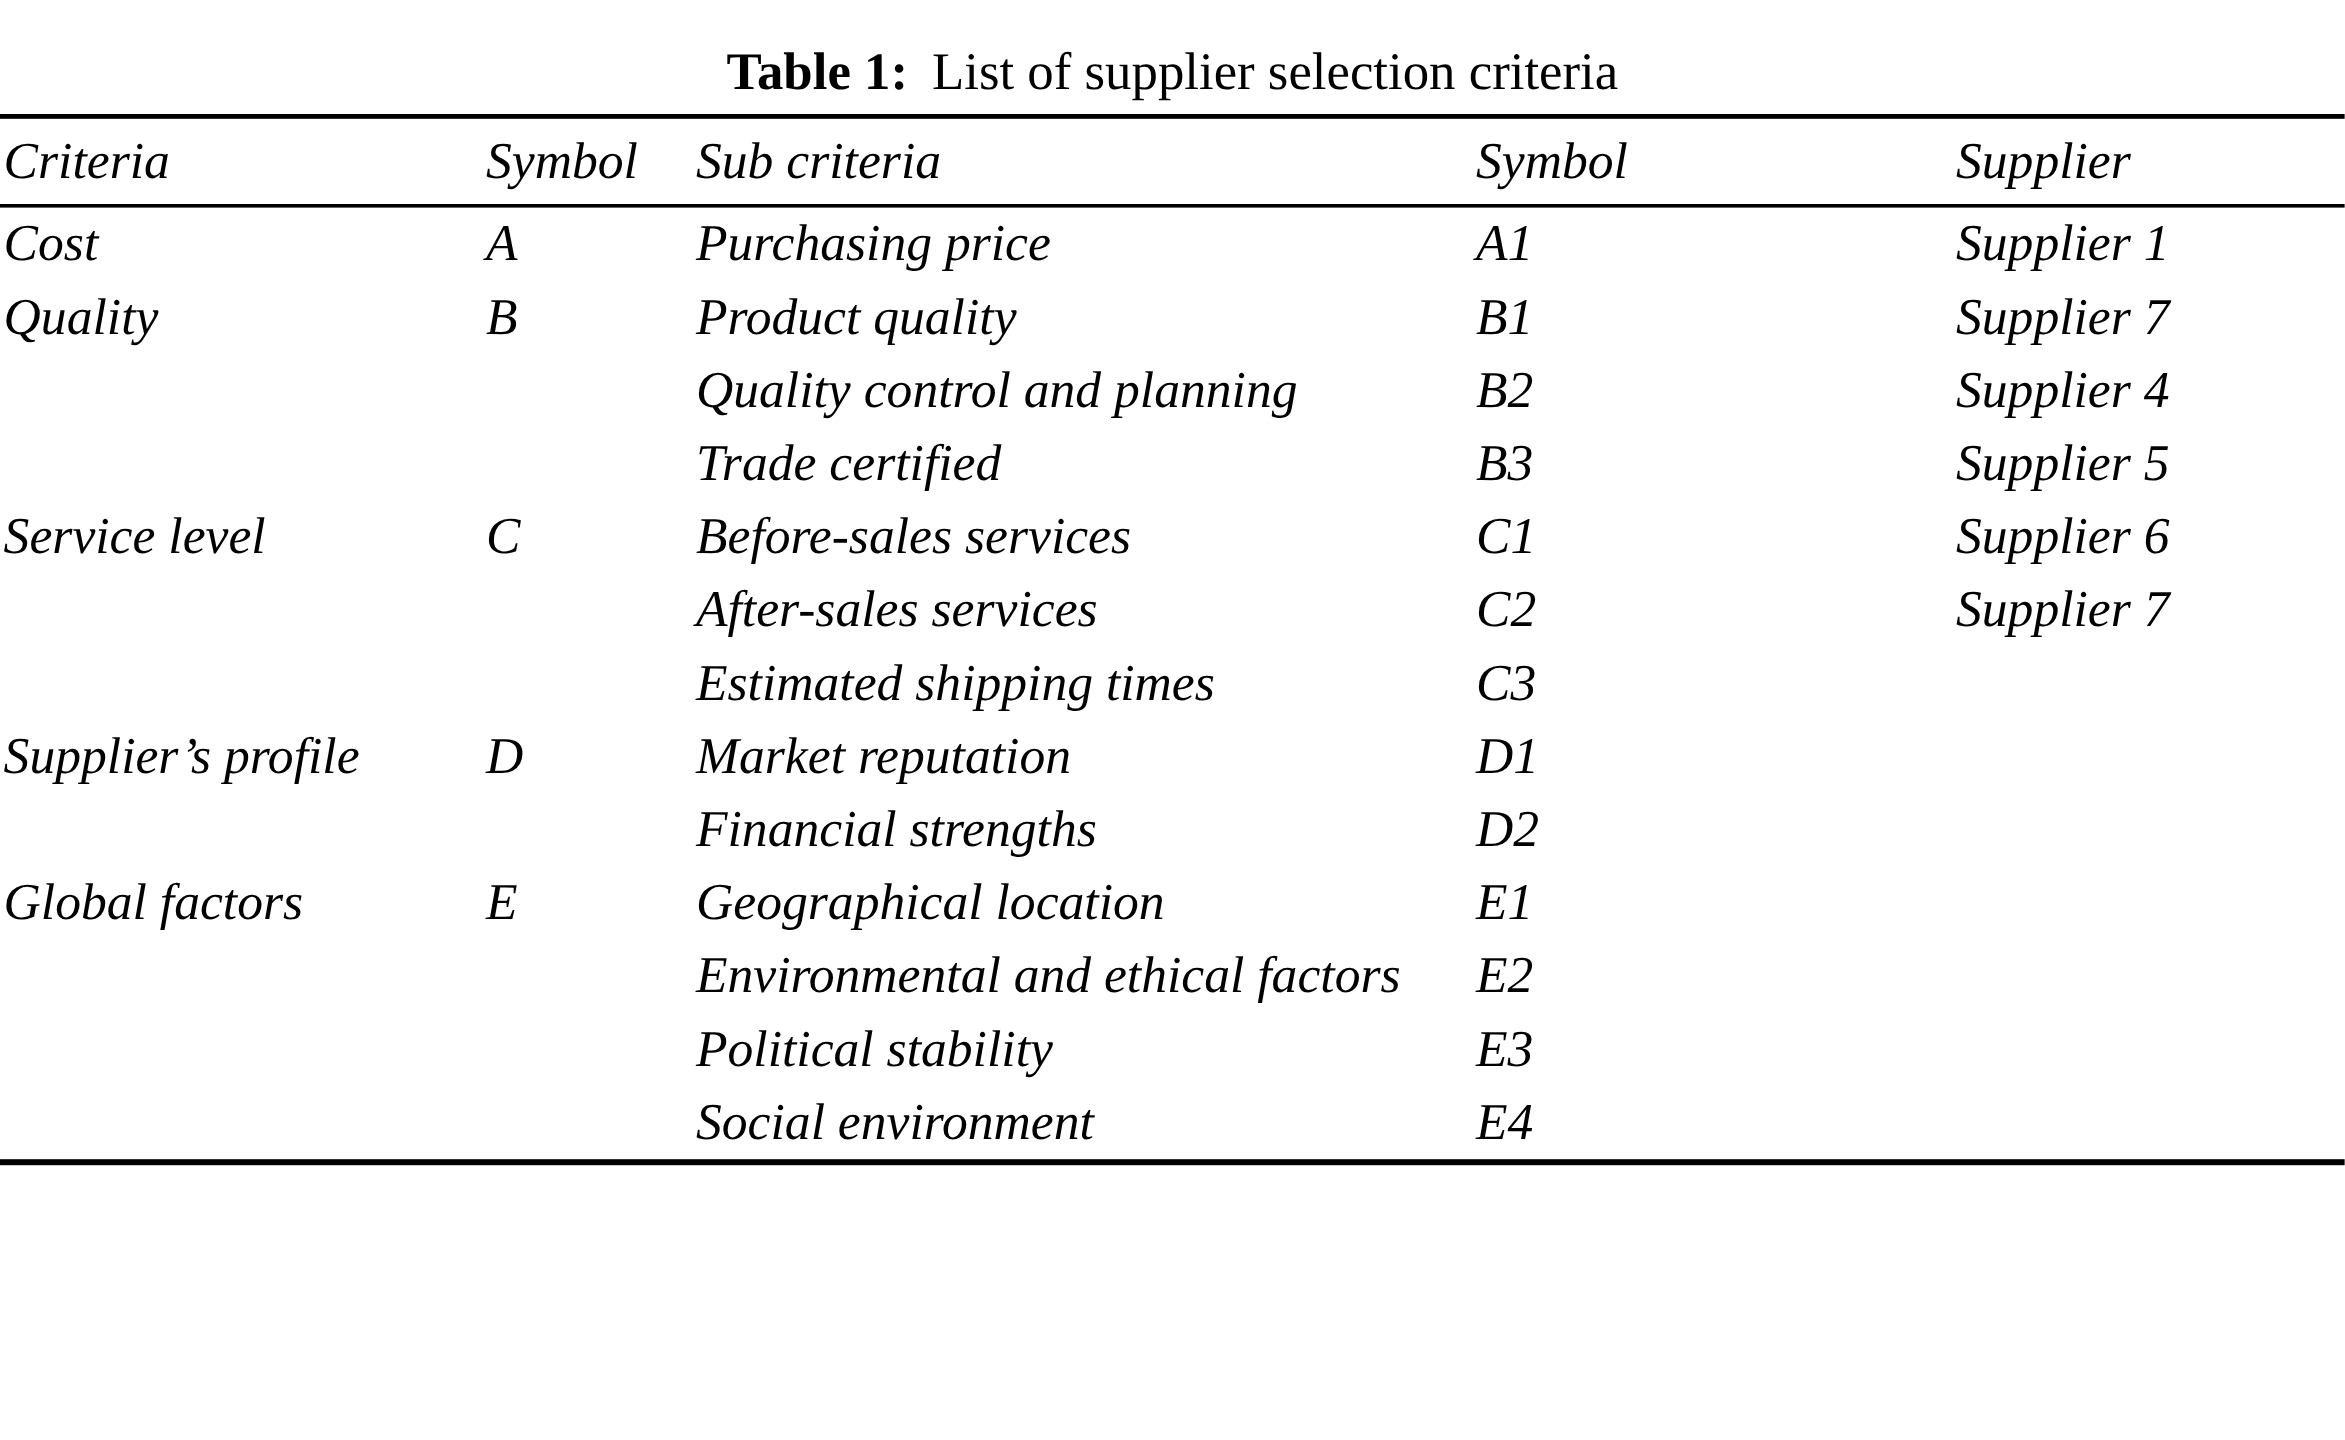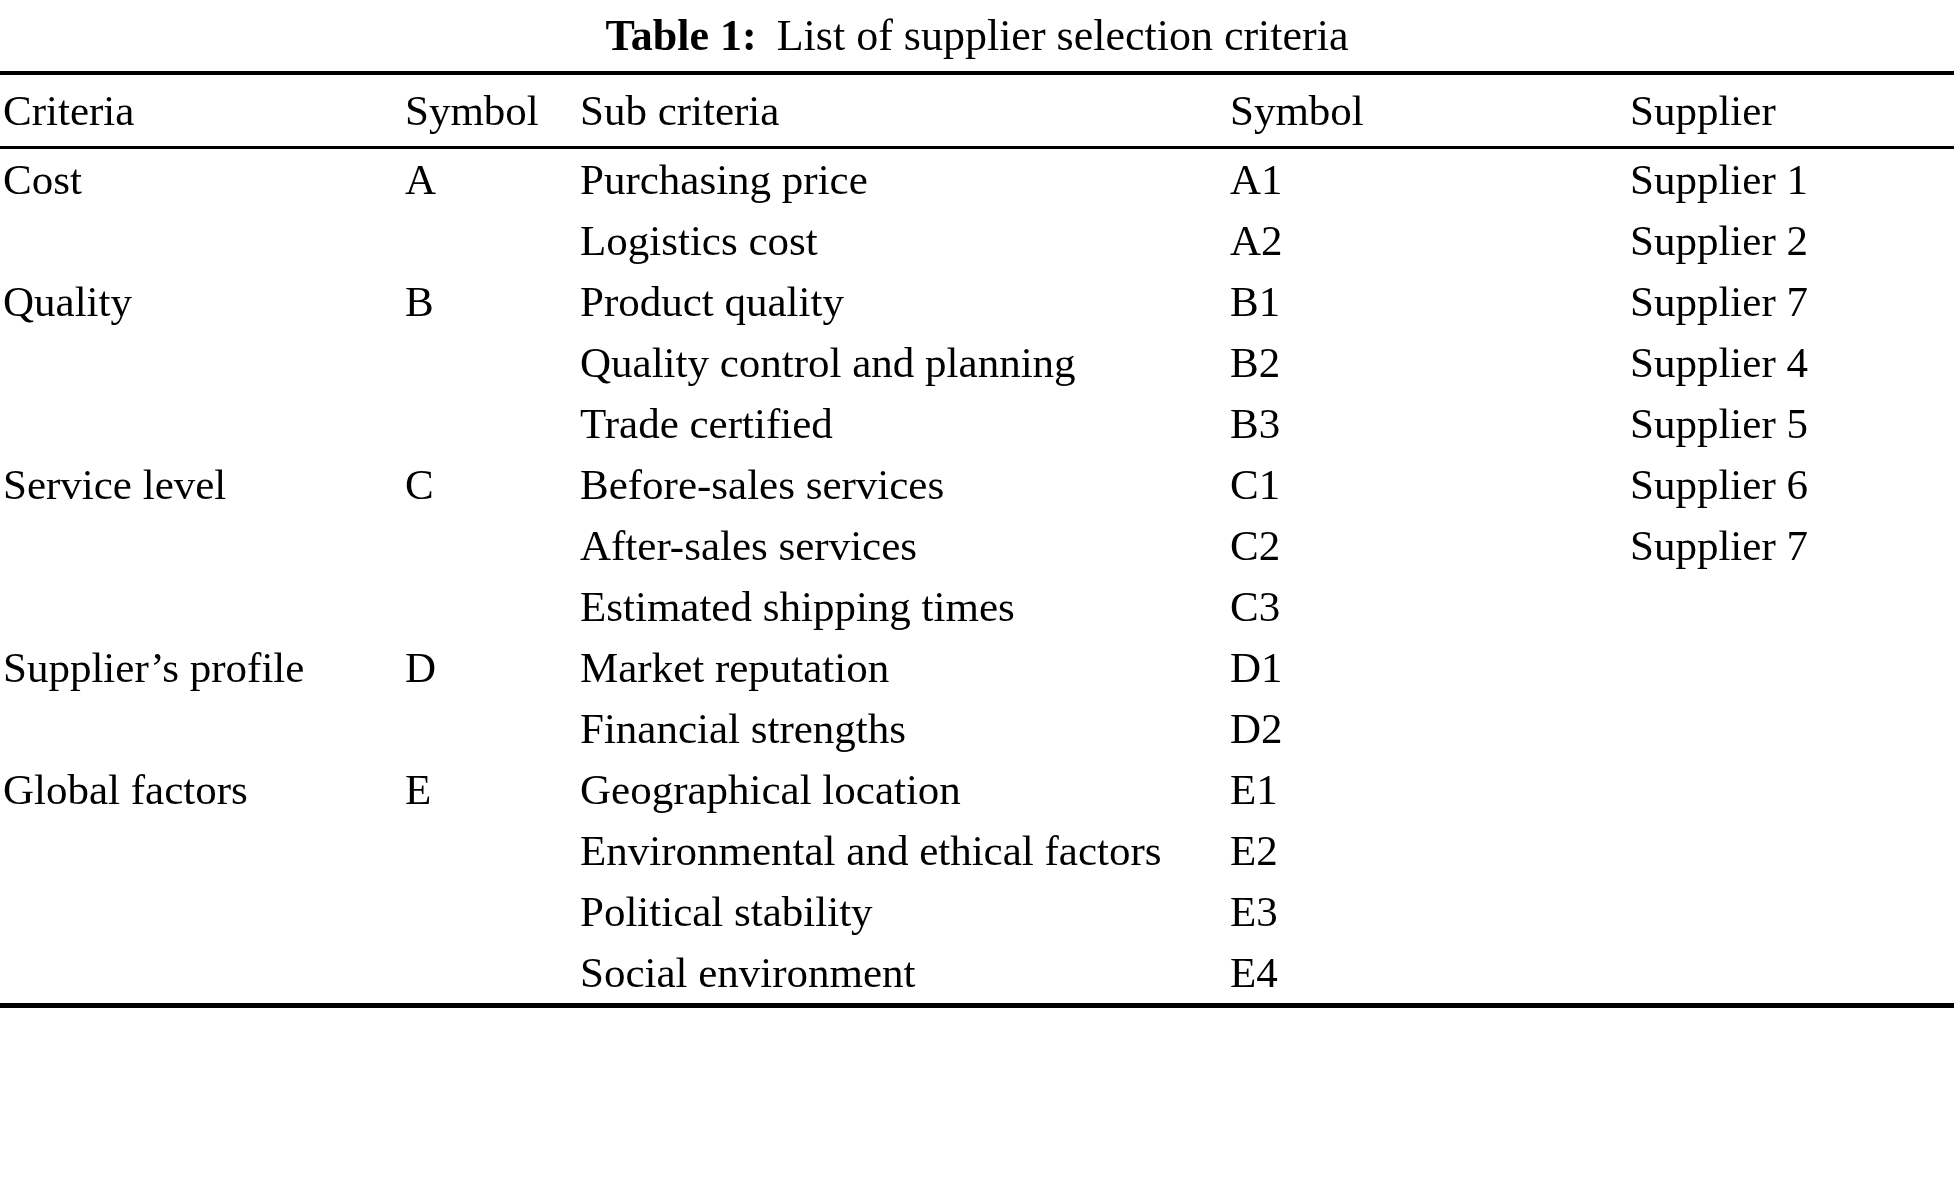"Table 1: List of supplier" .caption { margin-top: none -> 24px }
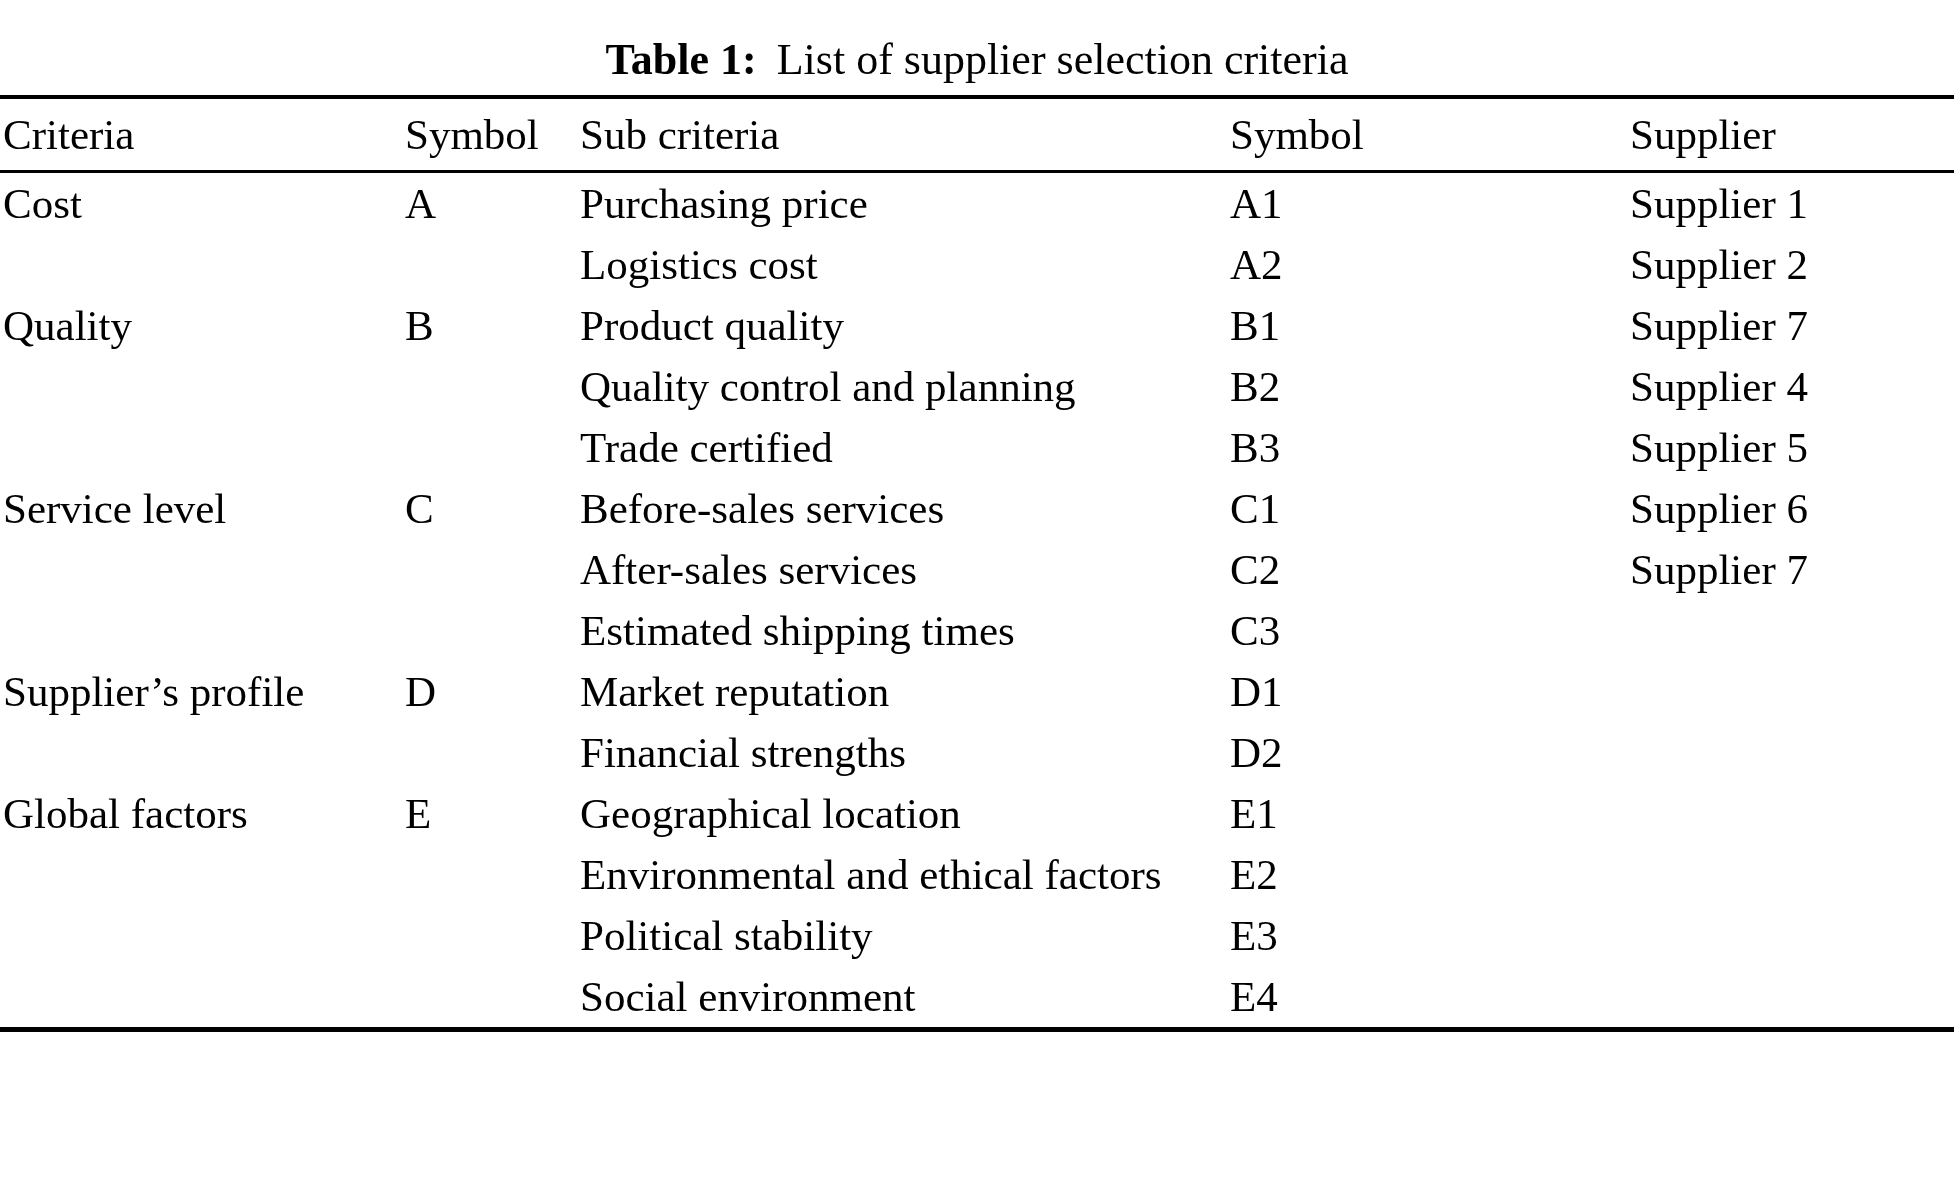"Criteria" table.criteria-table { font-style: none -> italic }
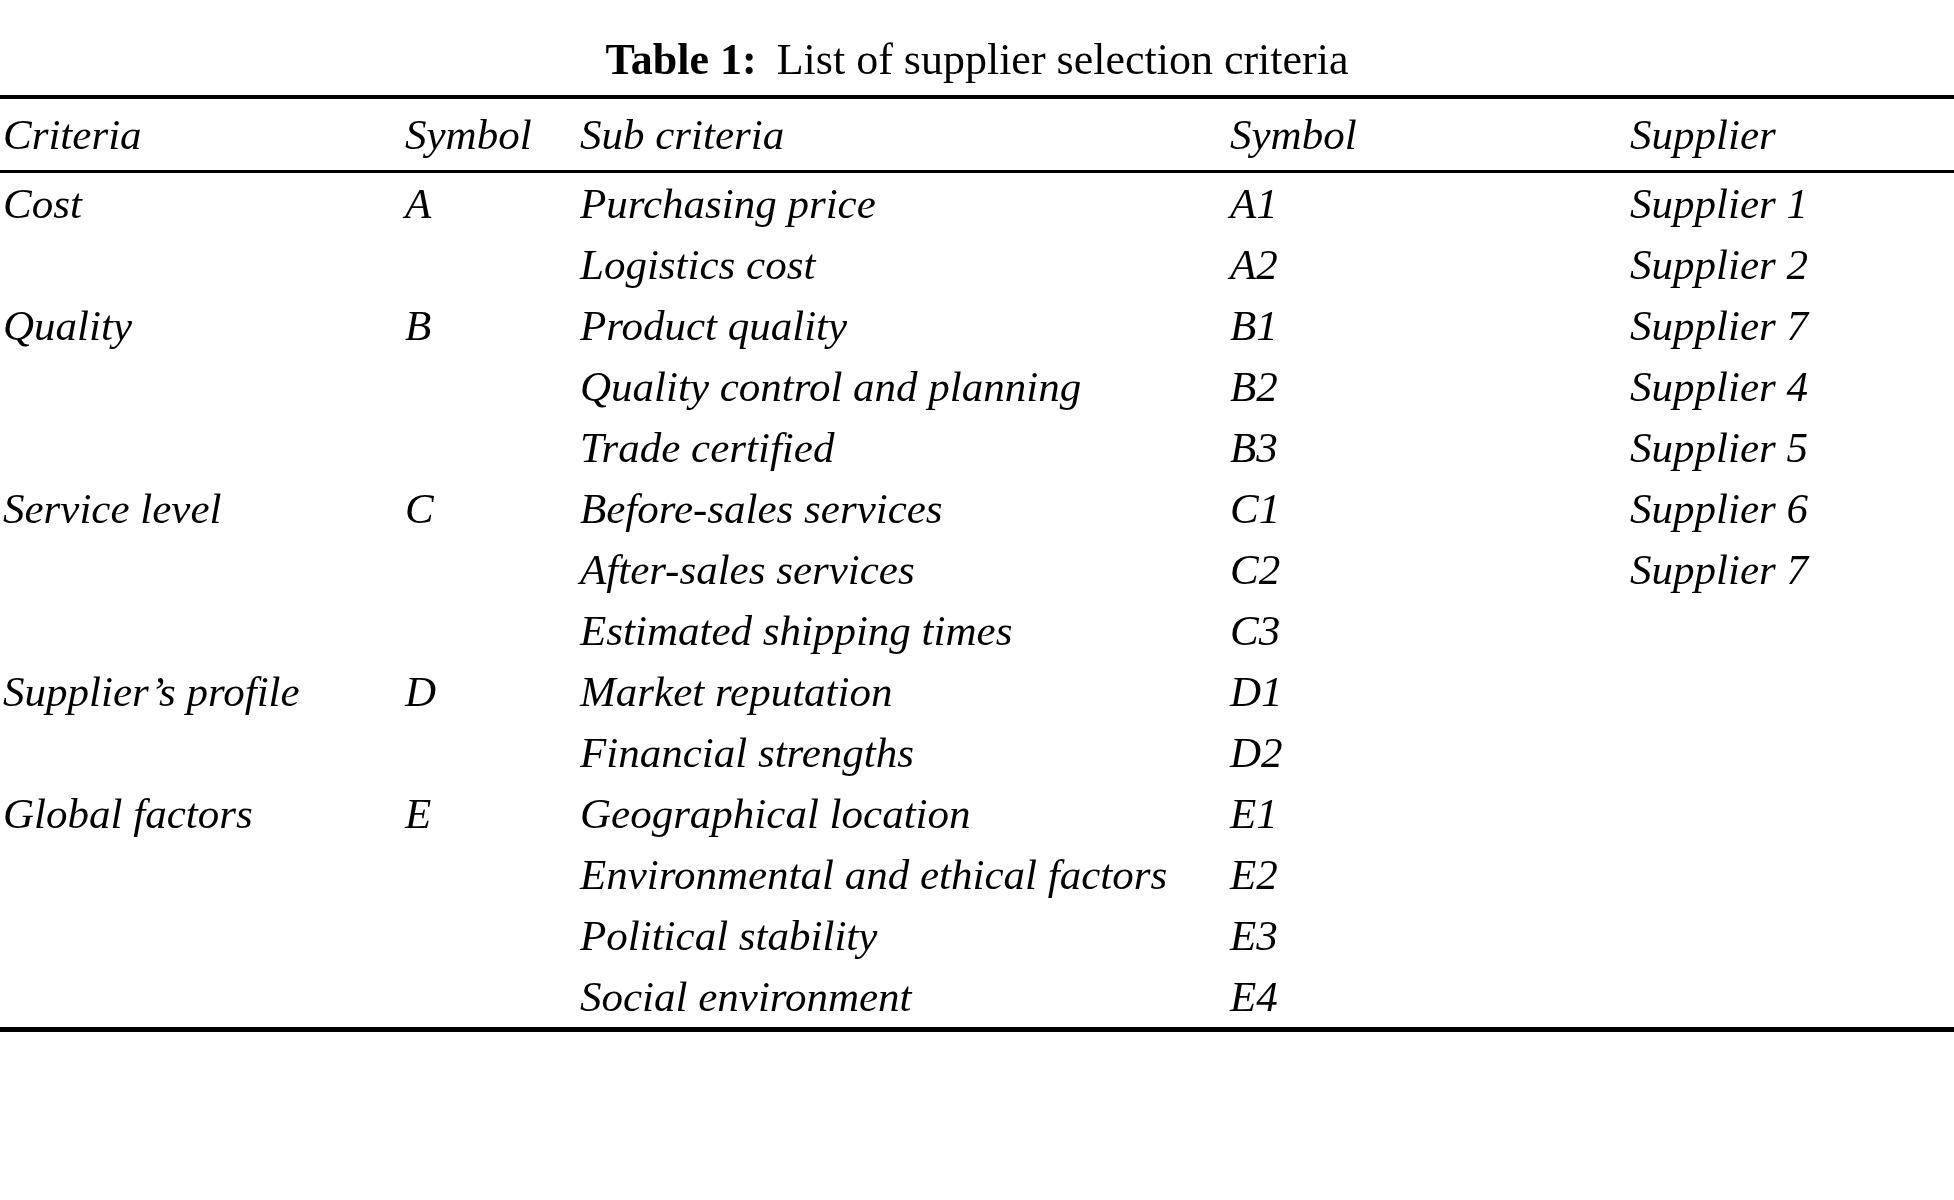"Logistics cost" tr { html: <tr> <td></td> <td></td> <td>Logistics cost</td> <td>A2</td> <td>Supplier 2</td> </tr> -> none }
